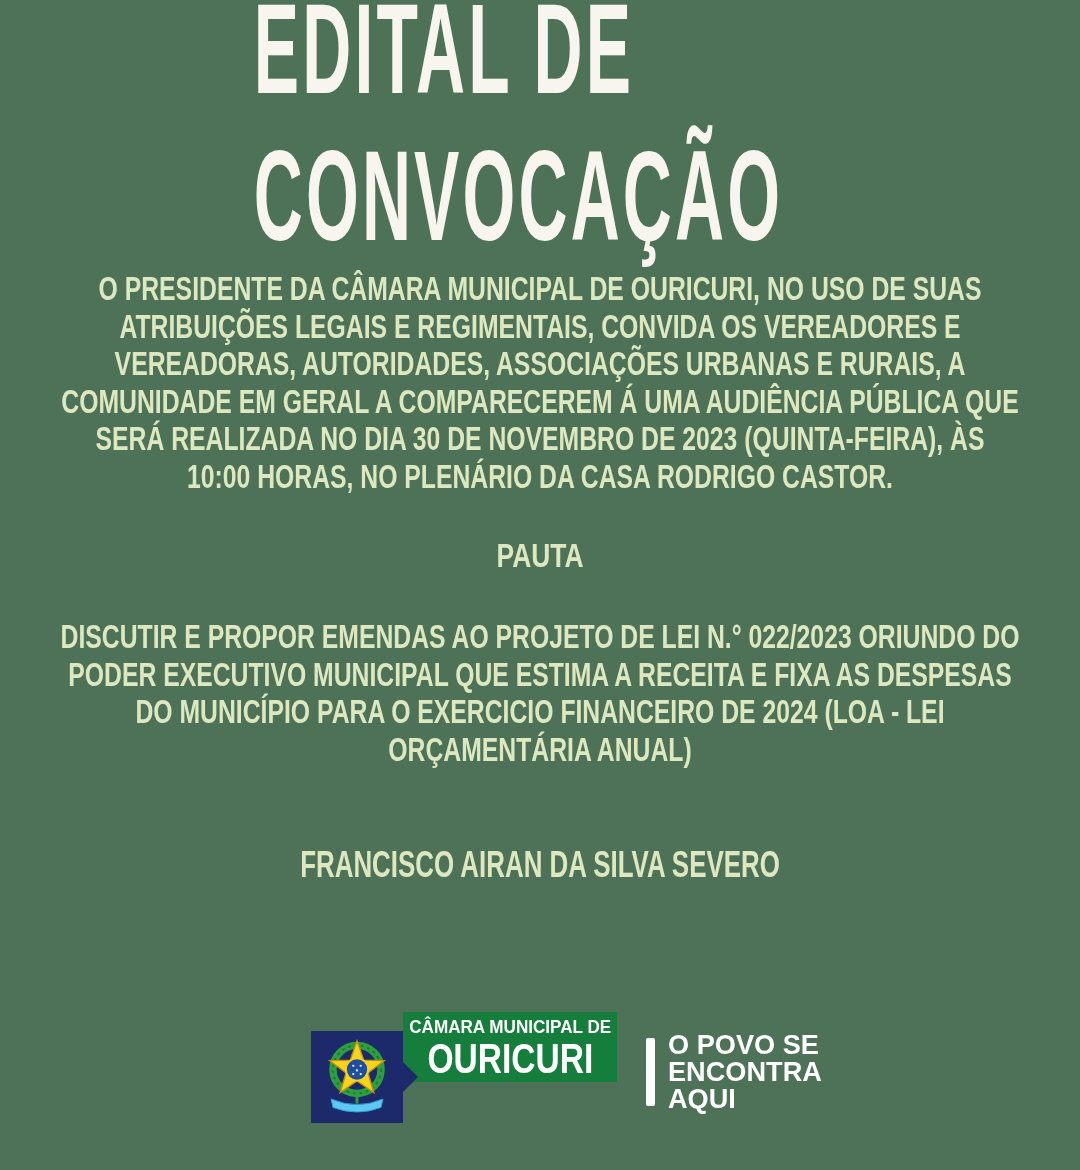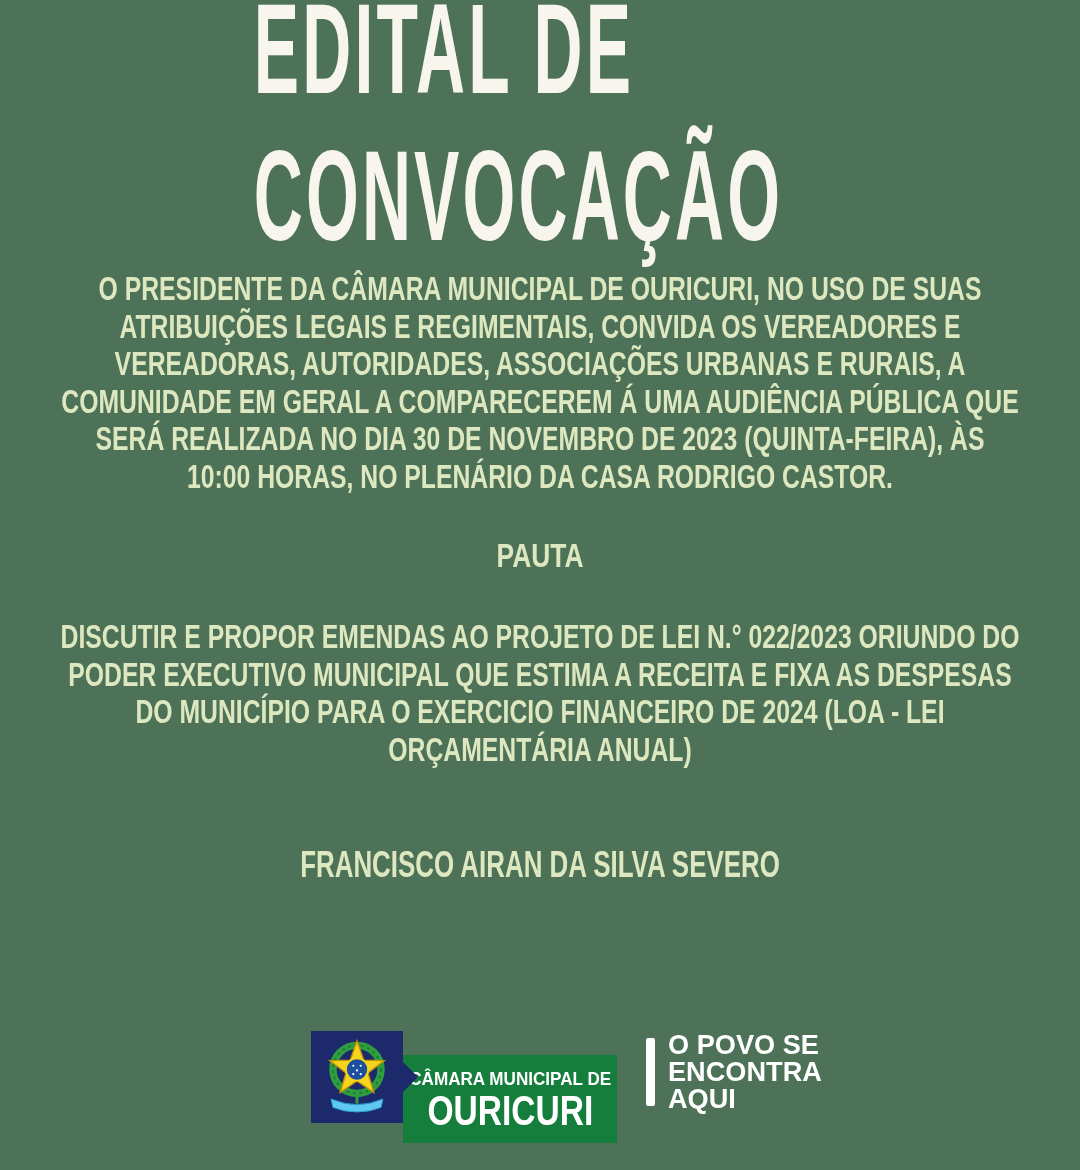"CÂMARA MUNICIPAL DE" .badge-green { height: 88px -> 70px; top: 1055px -> 1012px }
